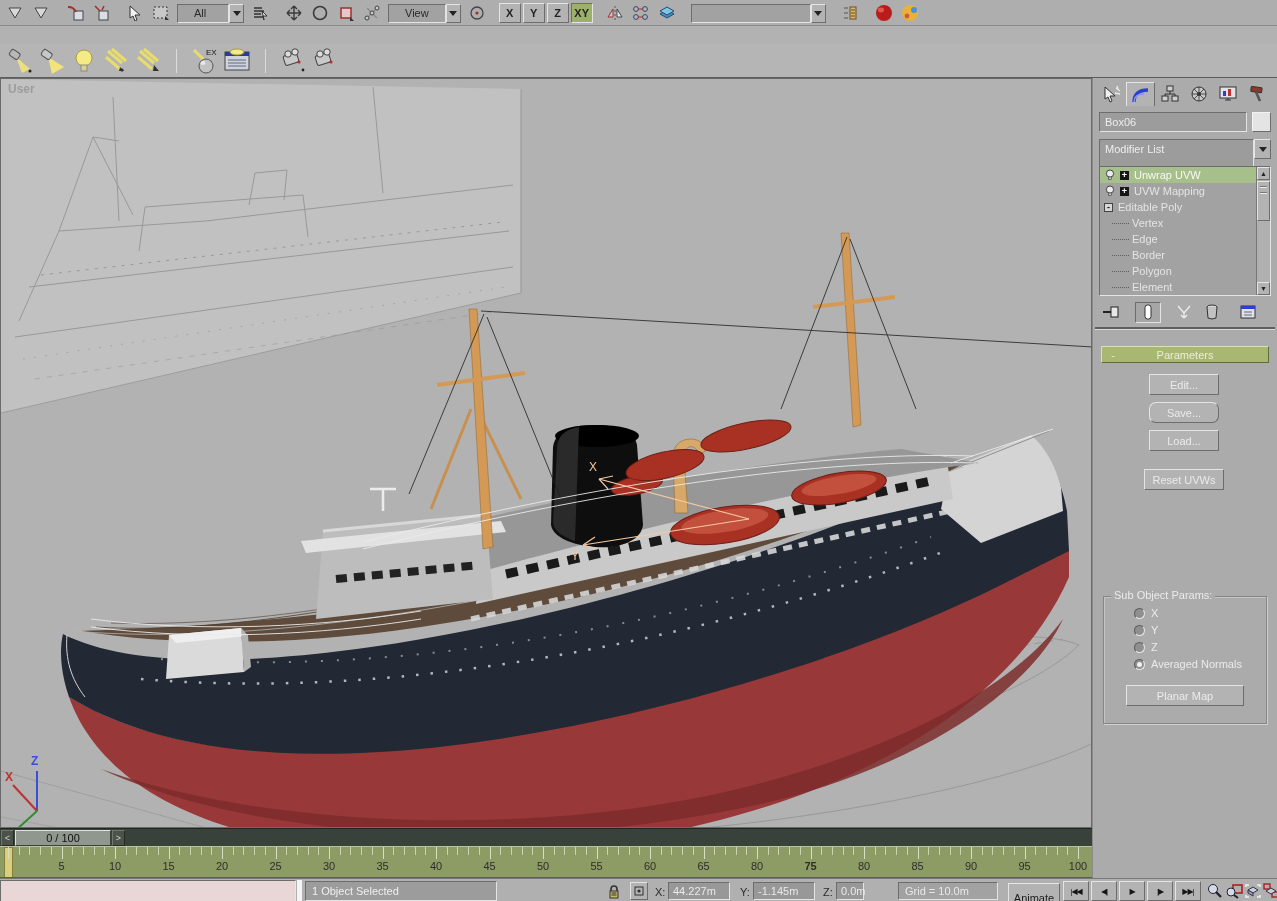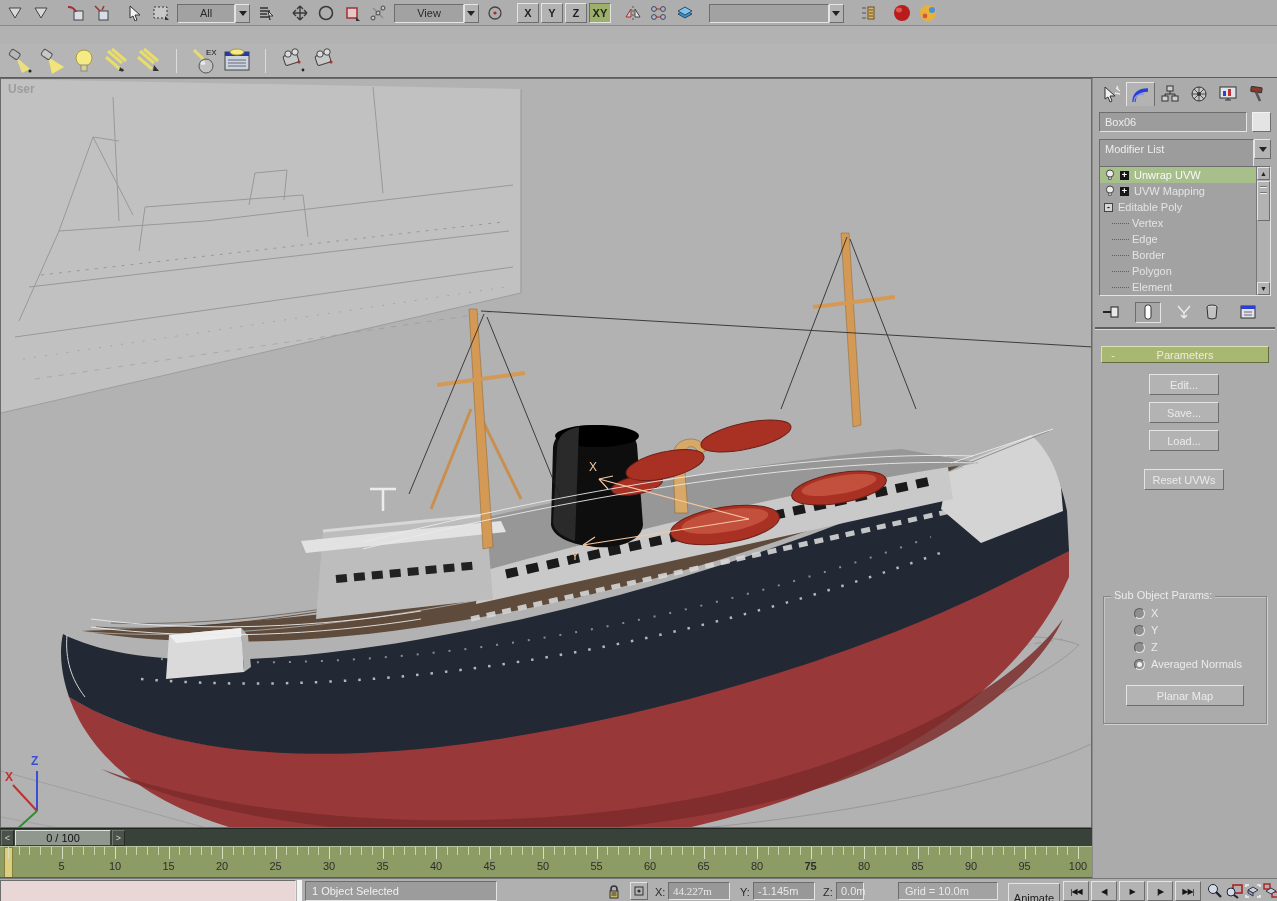"All" .tdrop .dval { padding: 2px 22px -> 2px 16px }
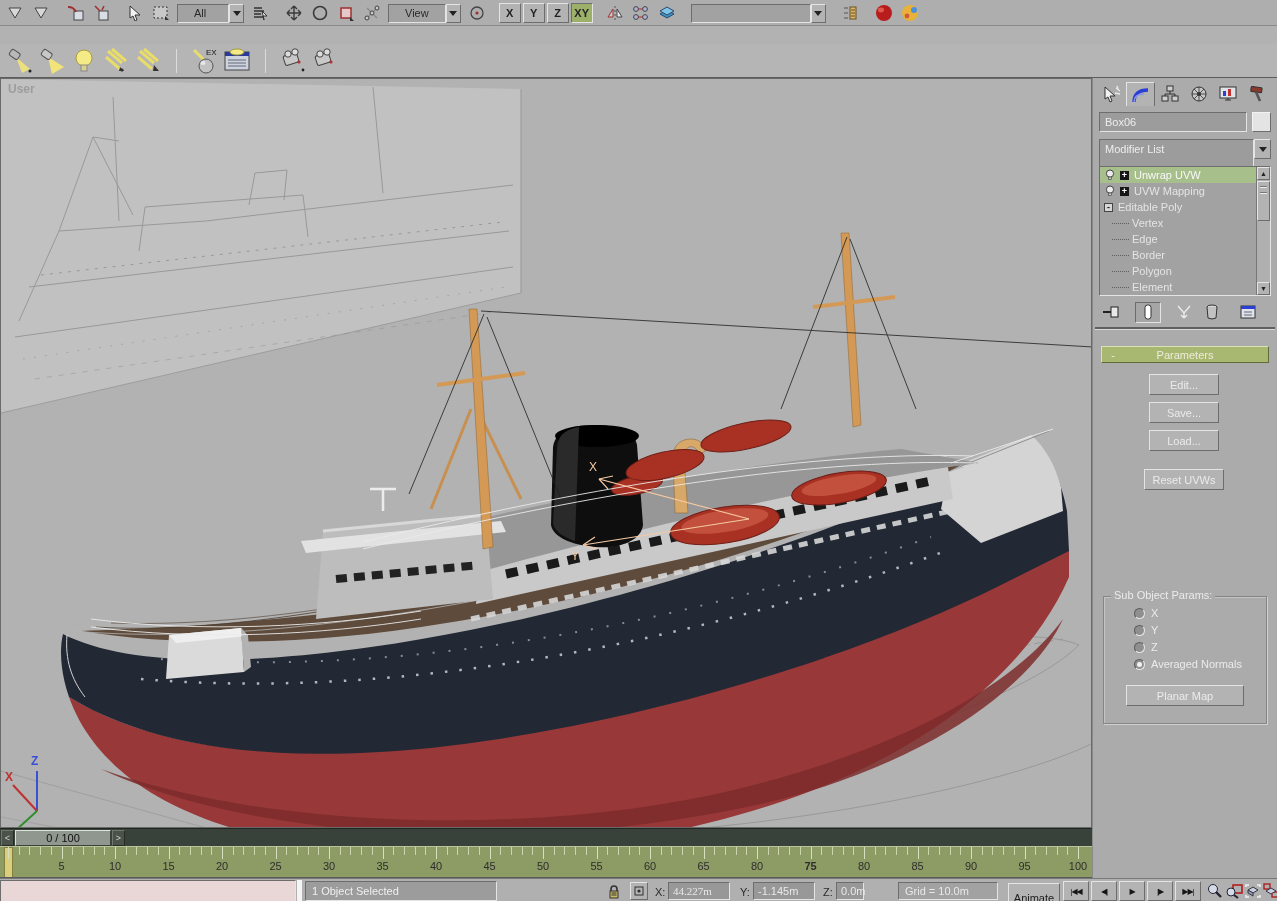"Save..." div.pbtn { border-radius: none -> 7px }
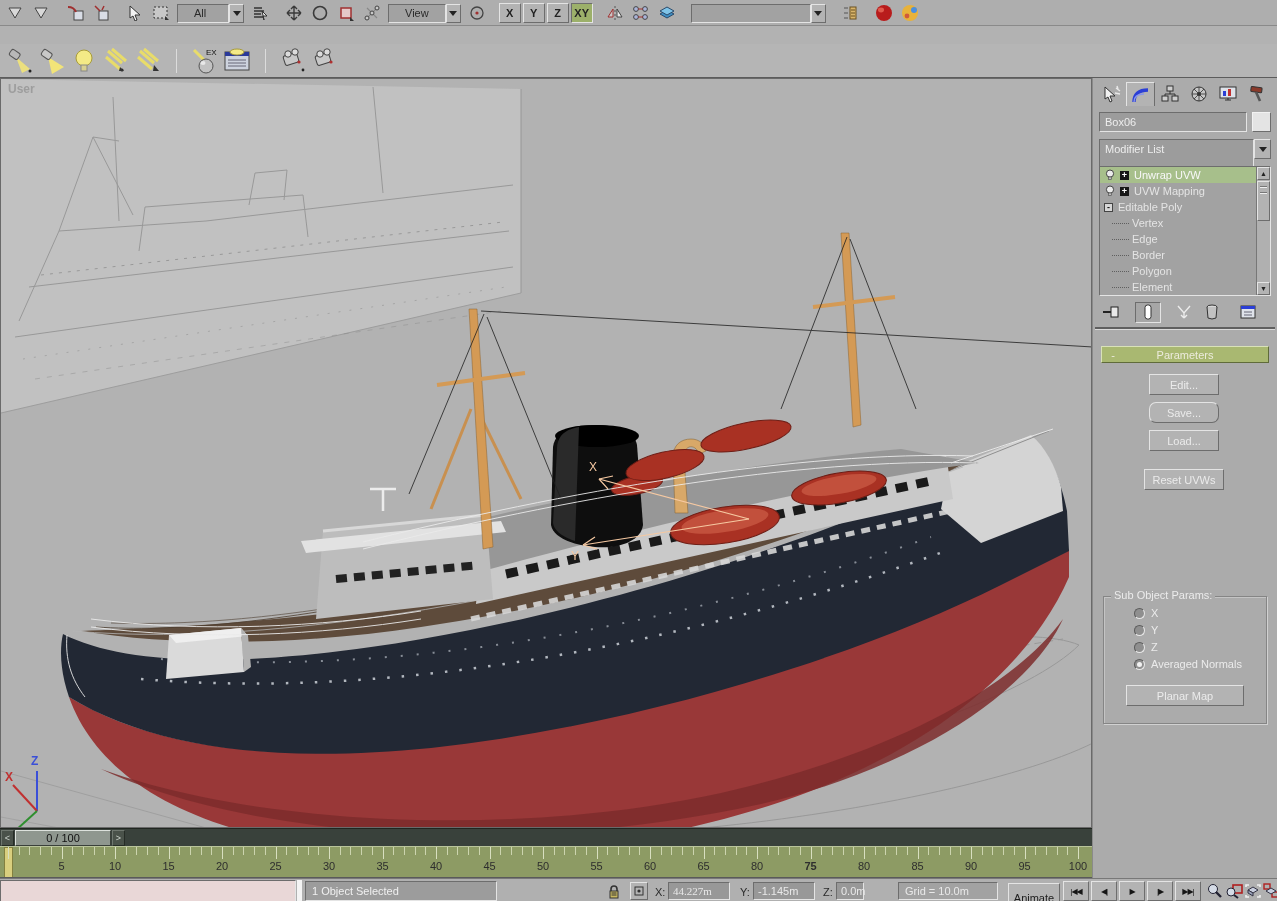"44.227m" div.coord-field { font-family: Liberation Serif, serif -> none }
